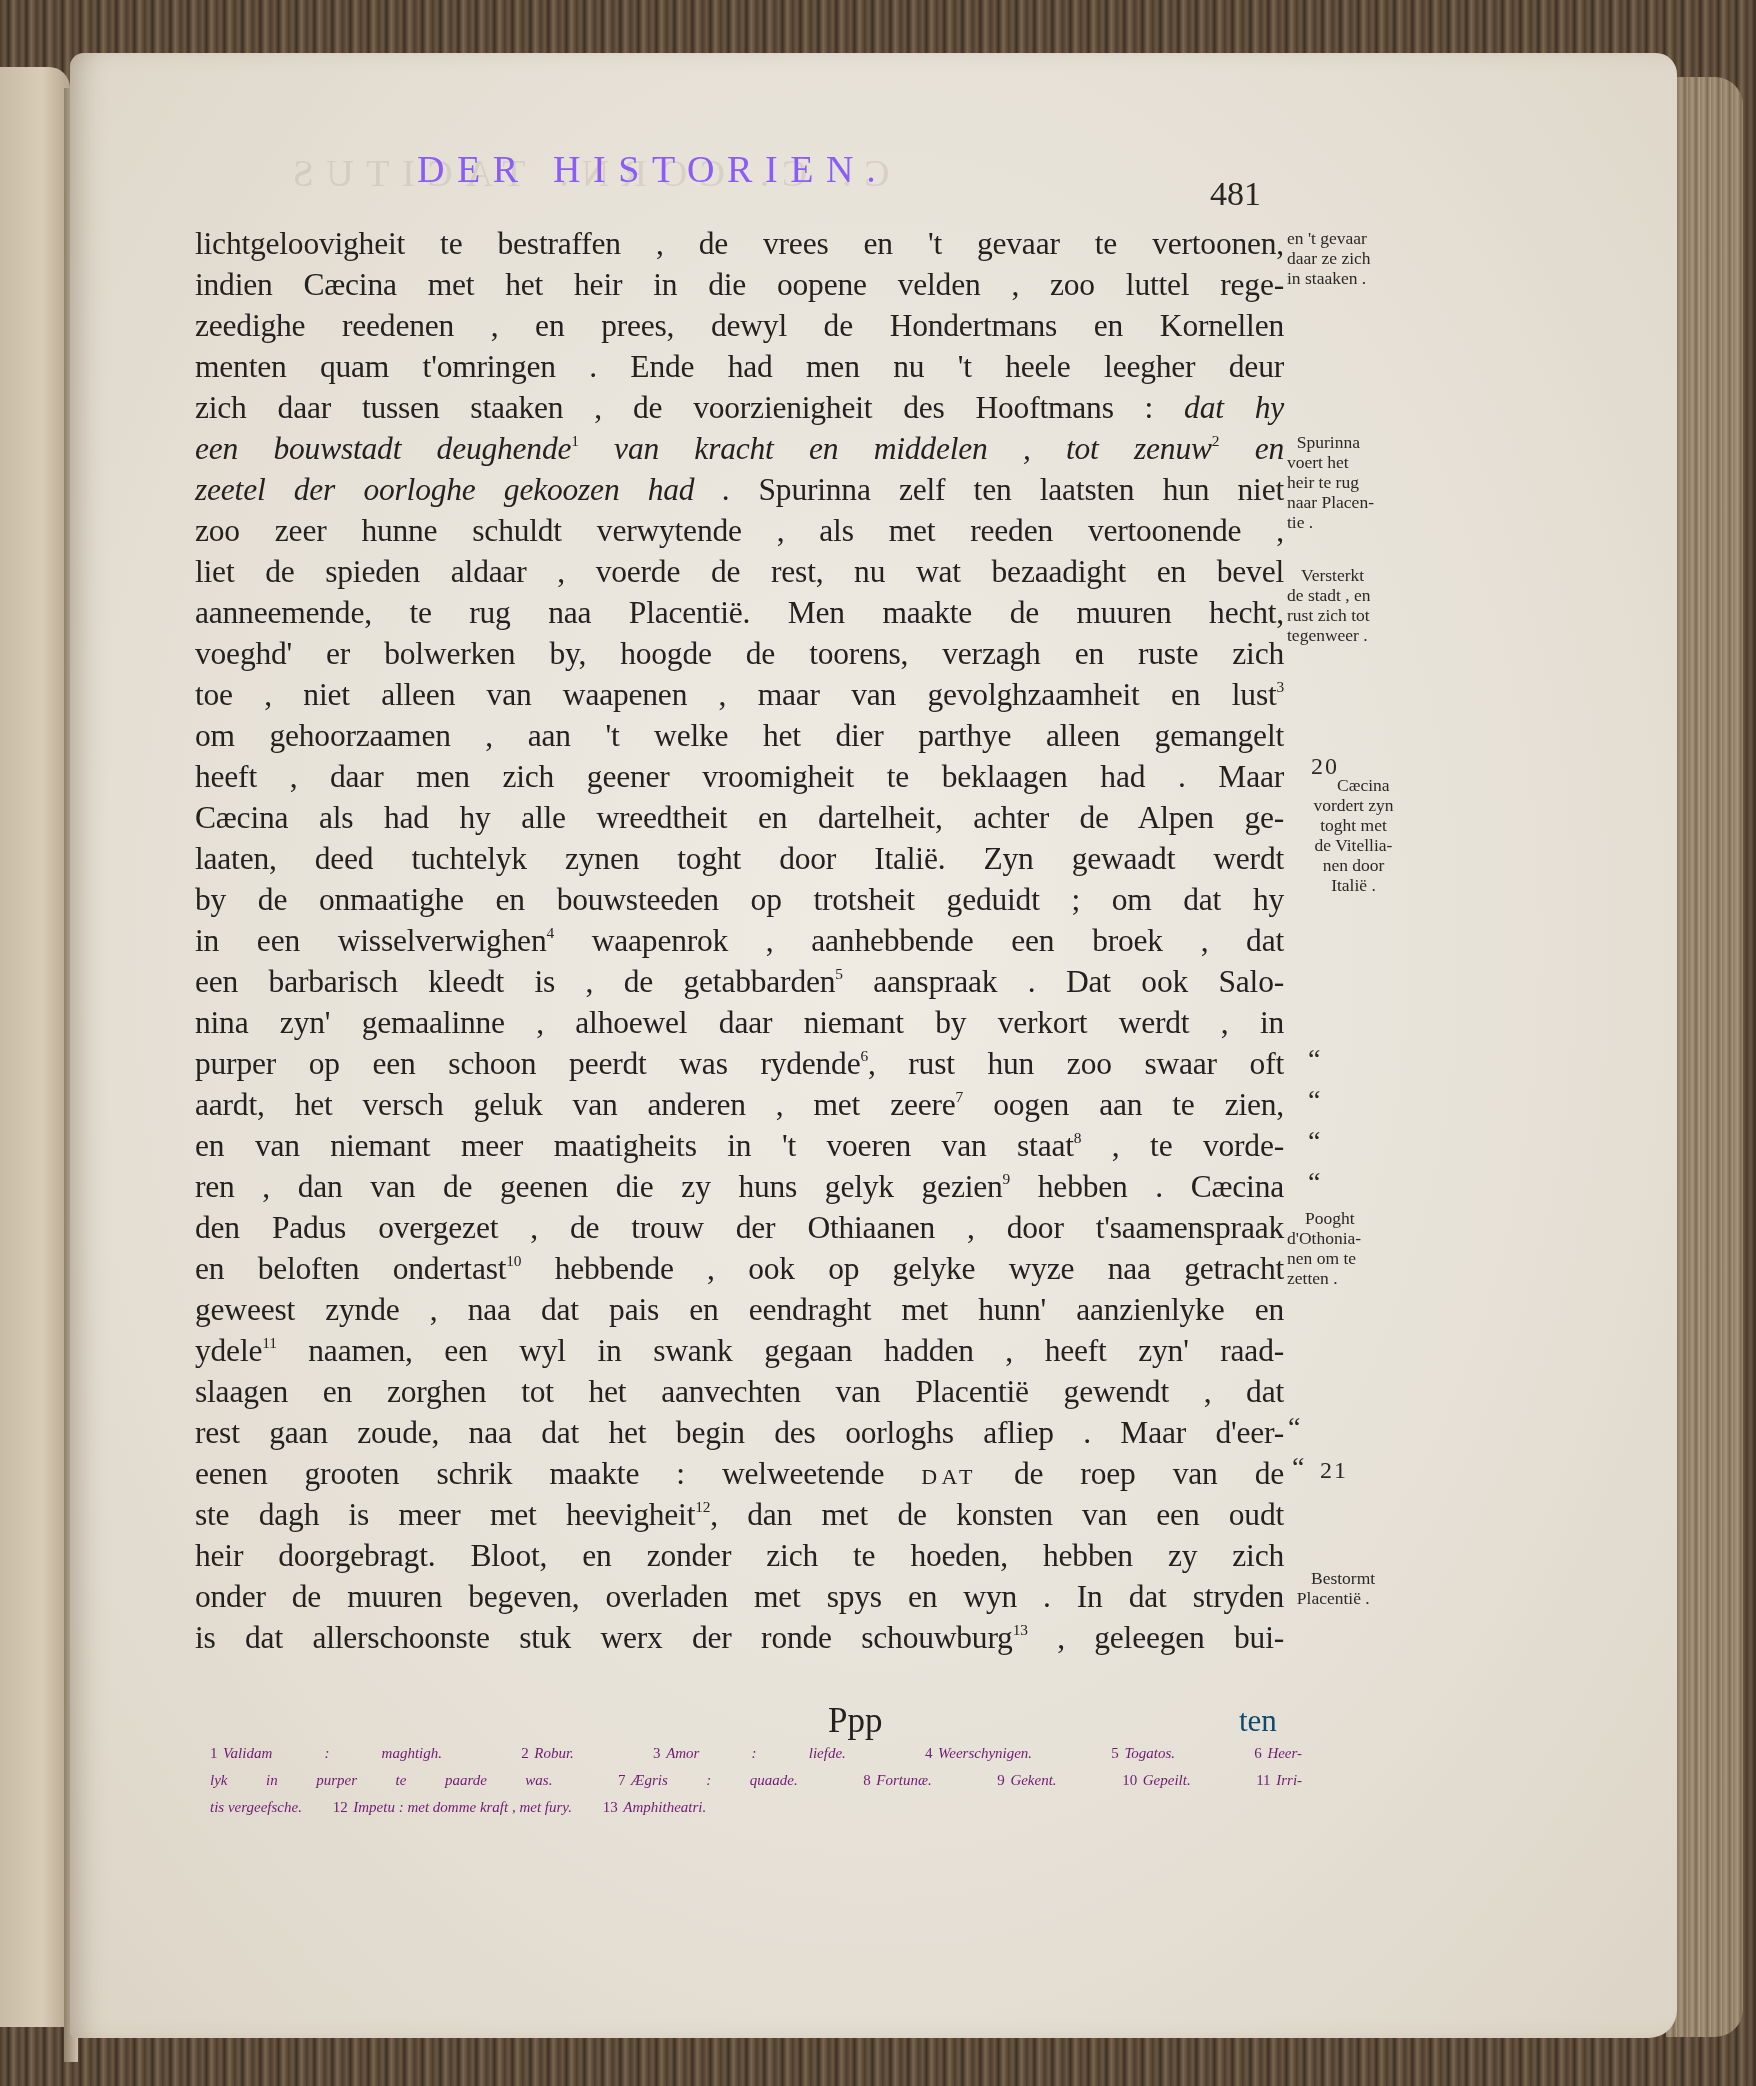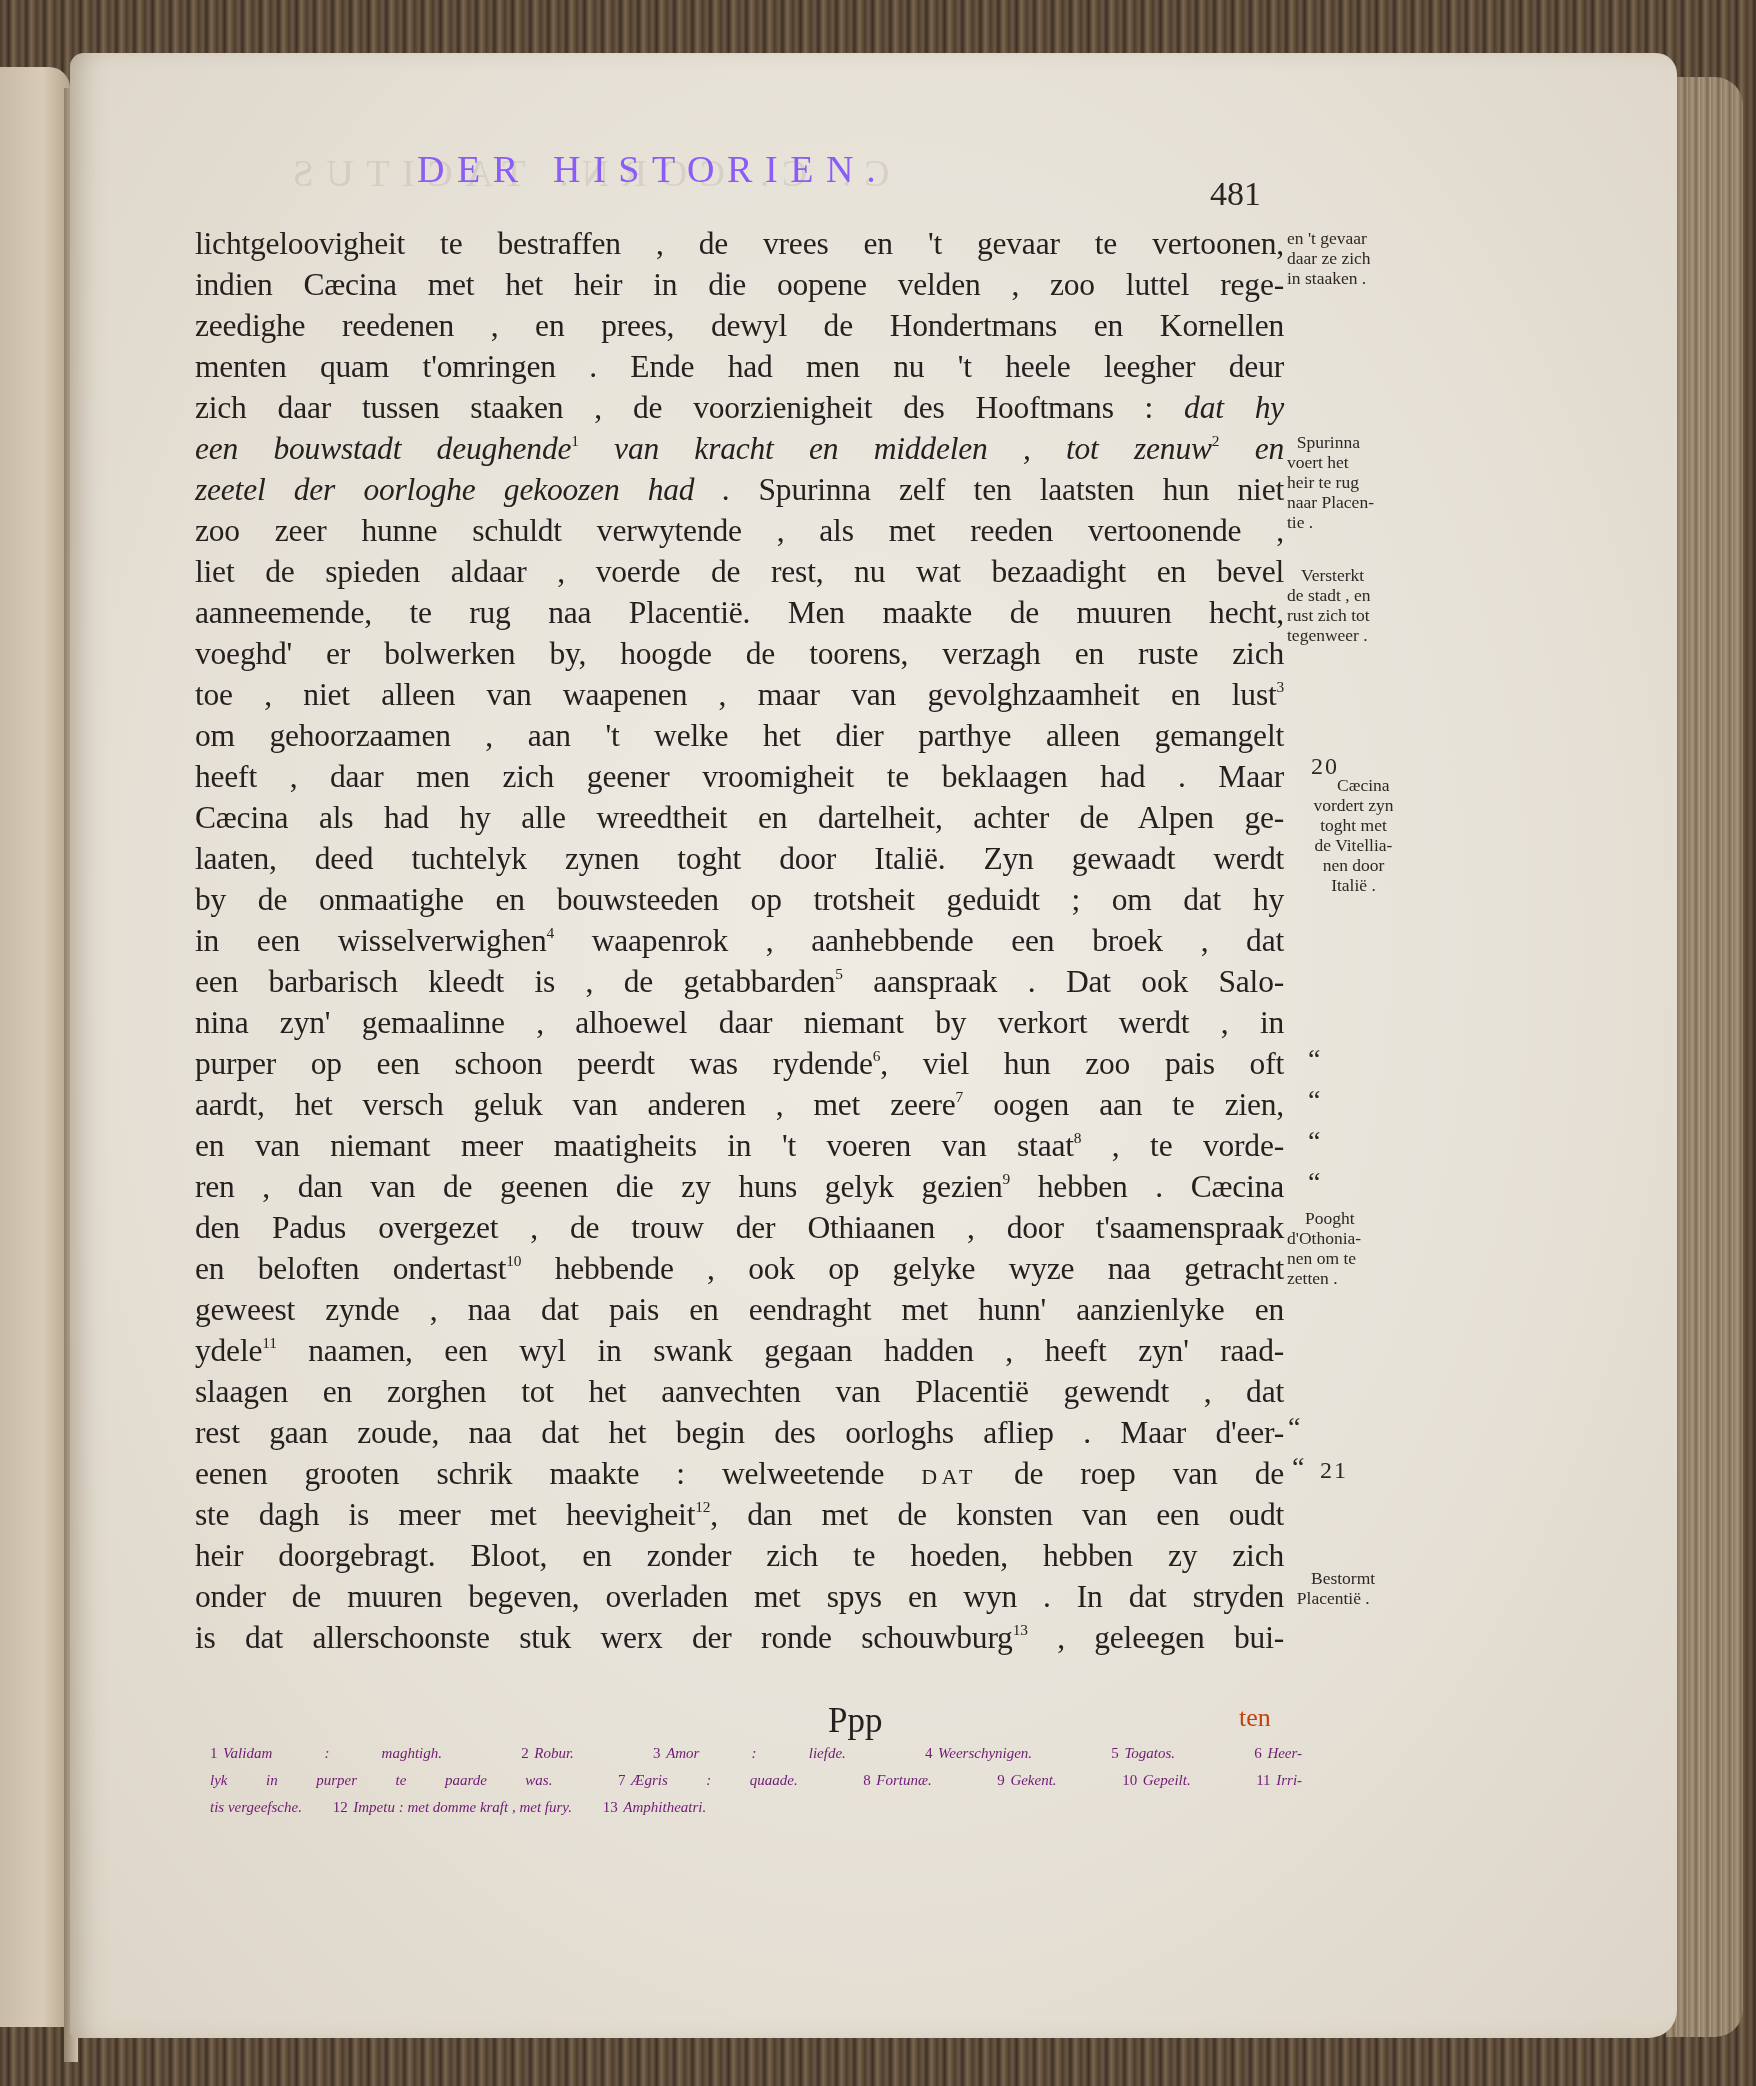", viel hun zoo pais" span { text: viel hun zoo pais -> rust hun zoo swaar }
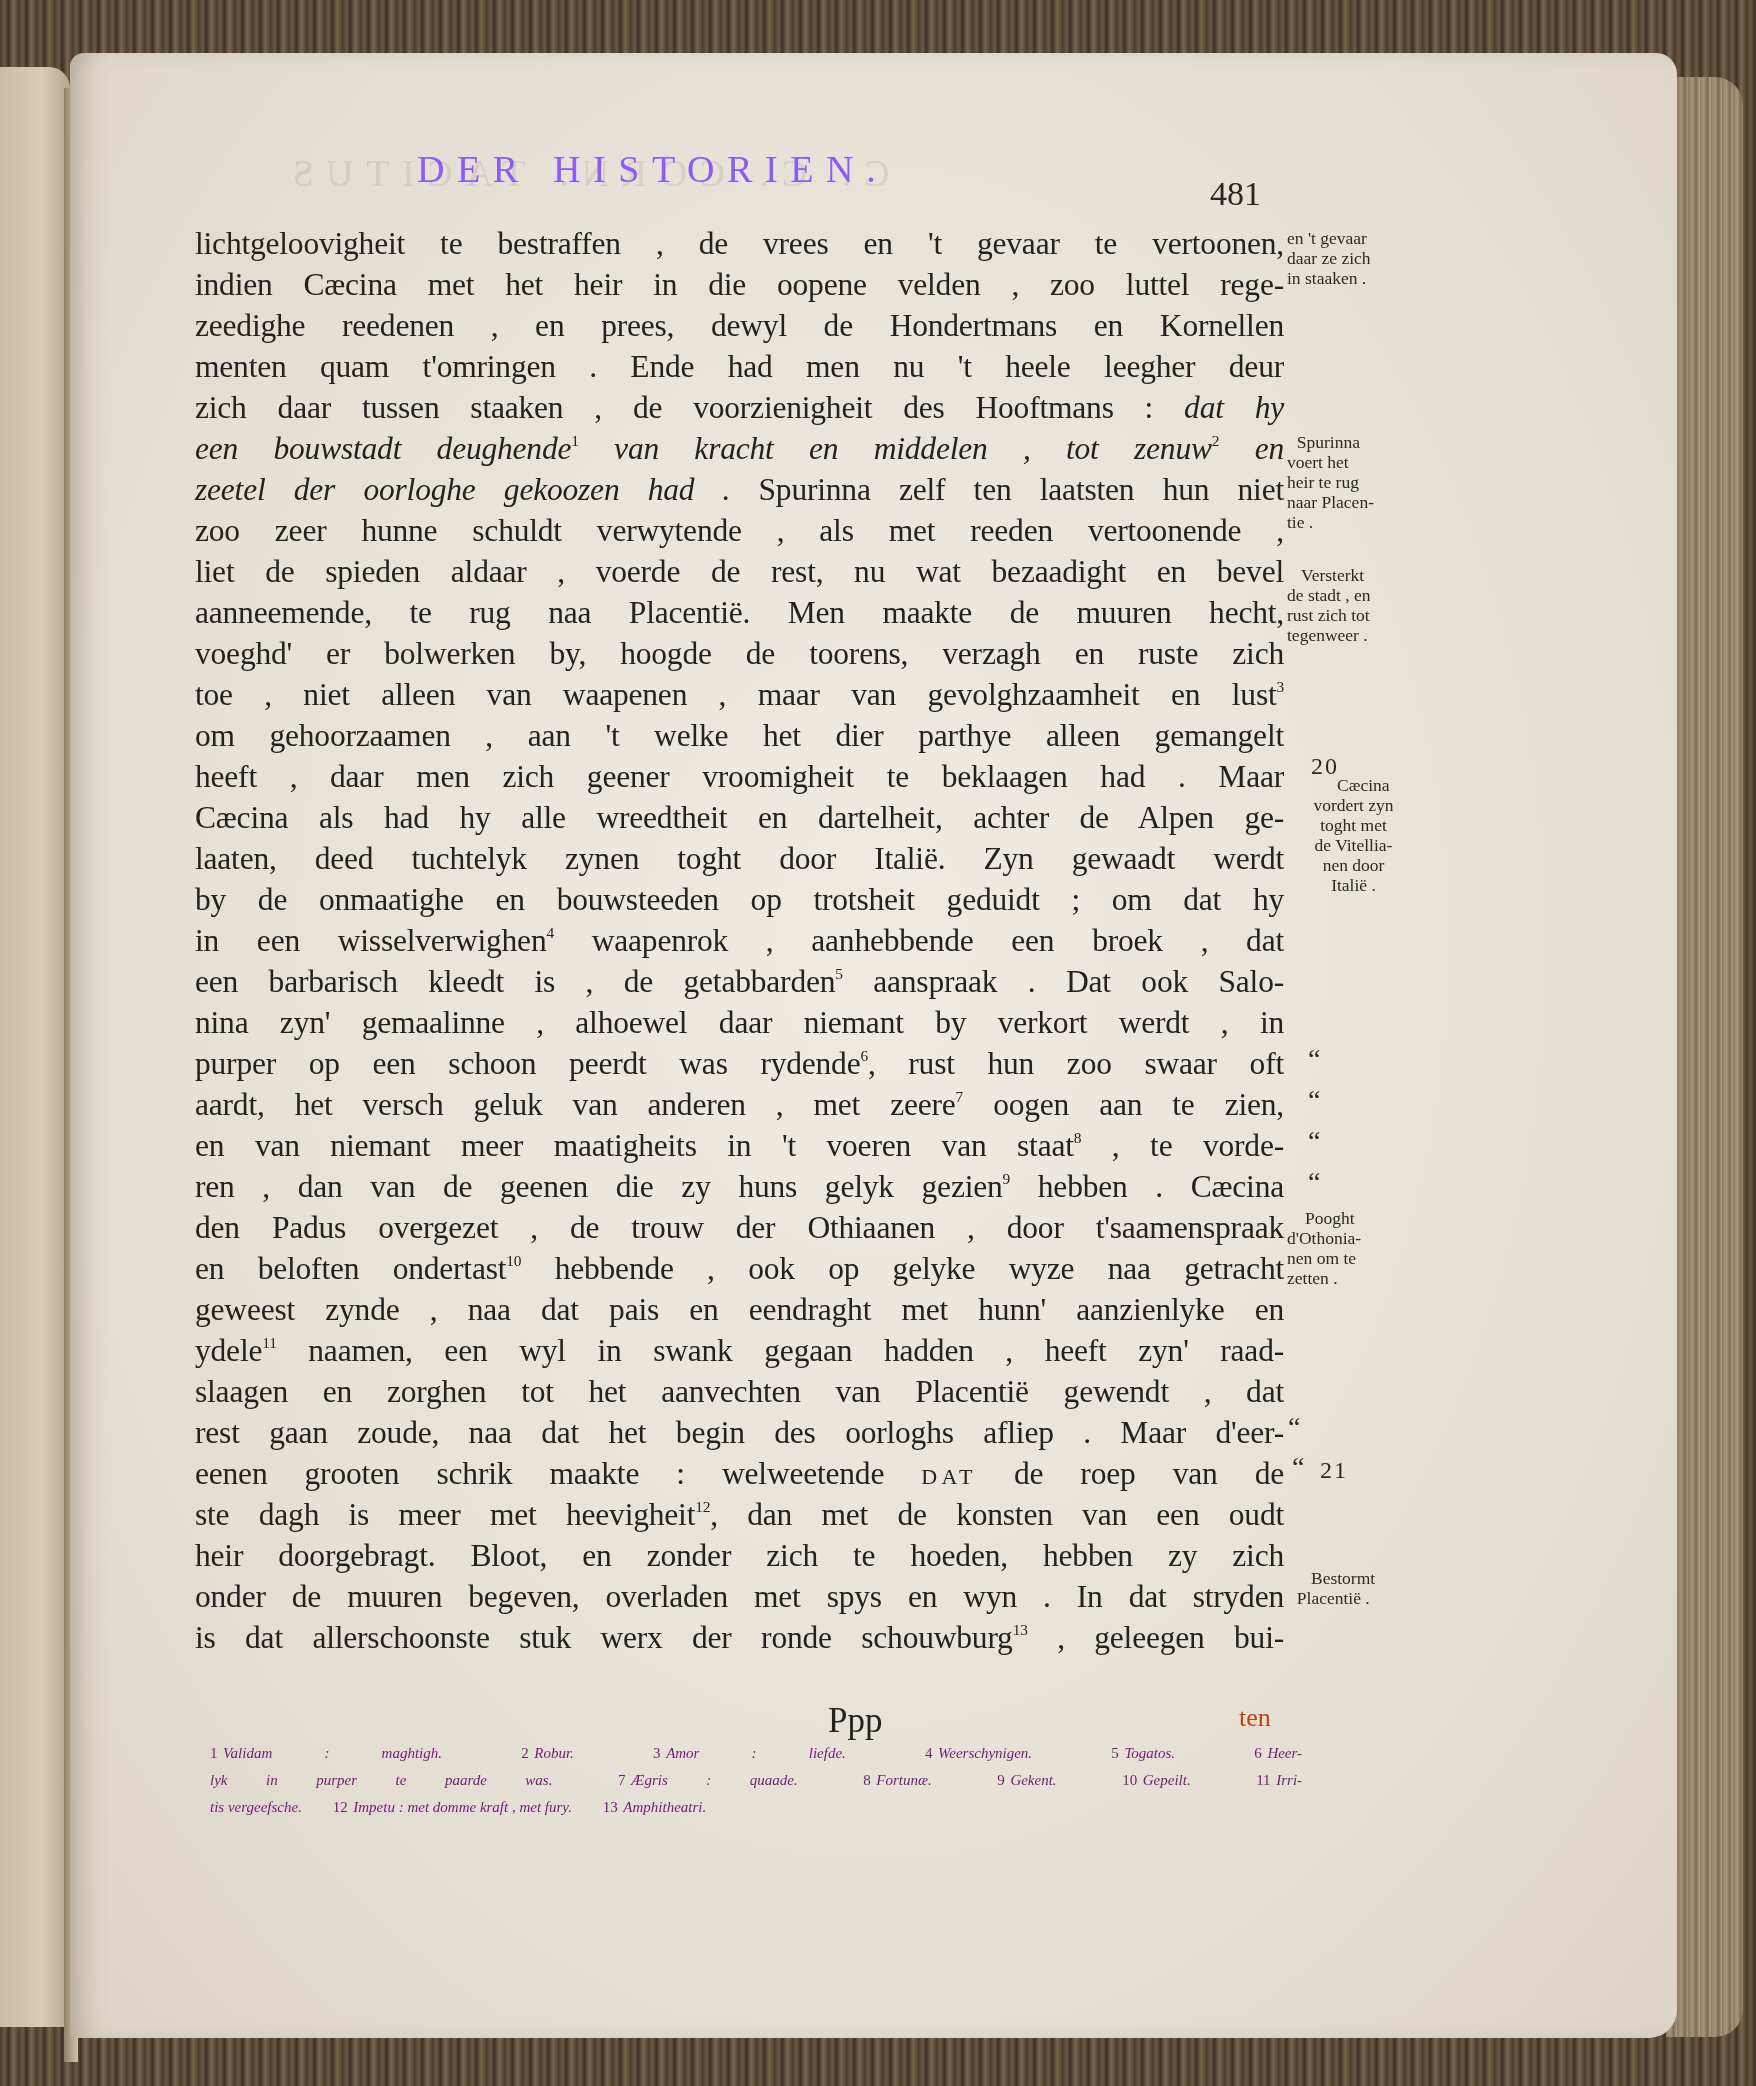"ten" .catchword { color: #c2410c -> #0c4a6e; font-size: 26px -> 31px }
